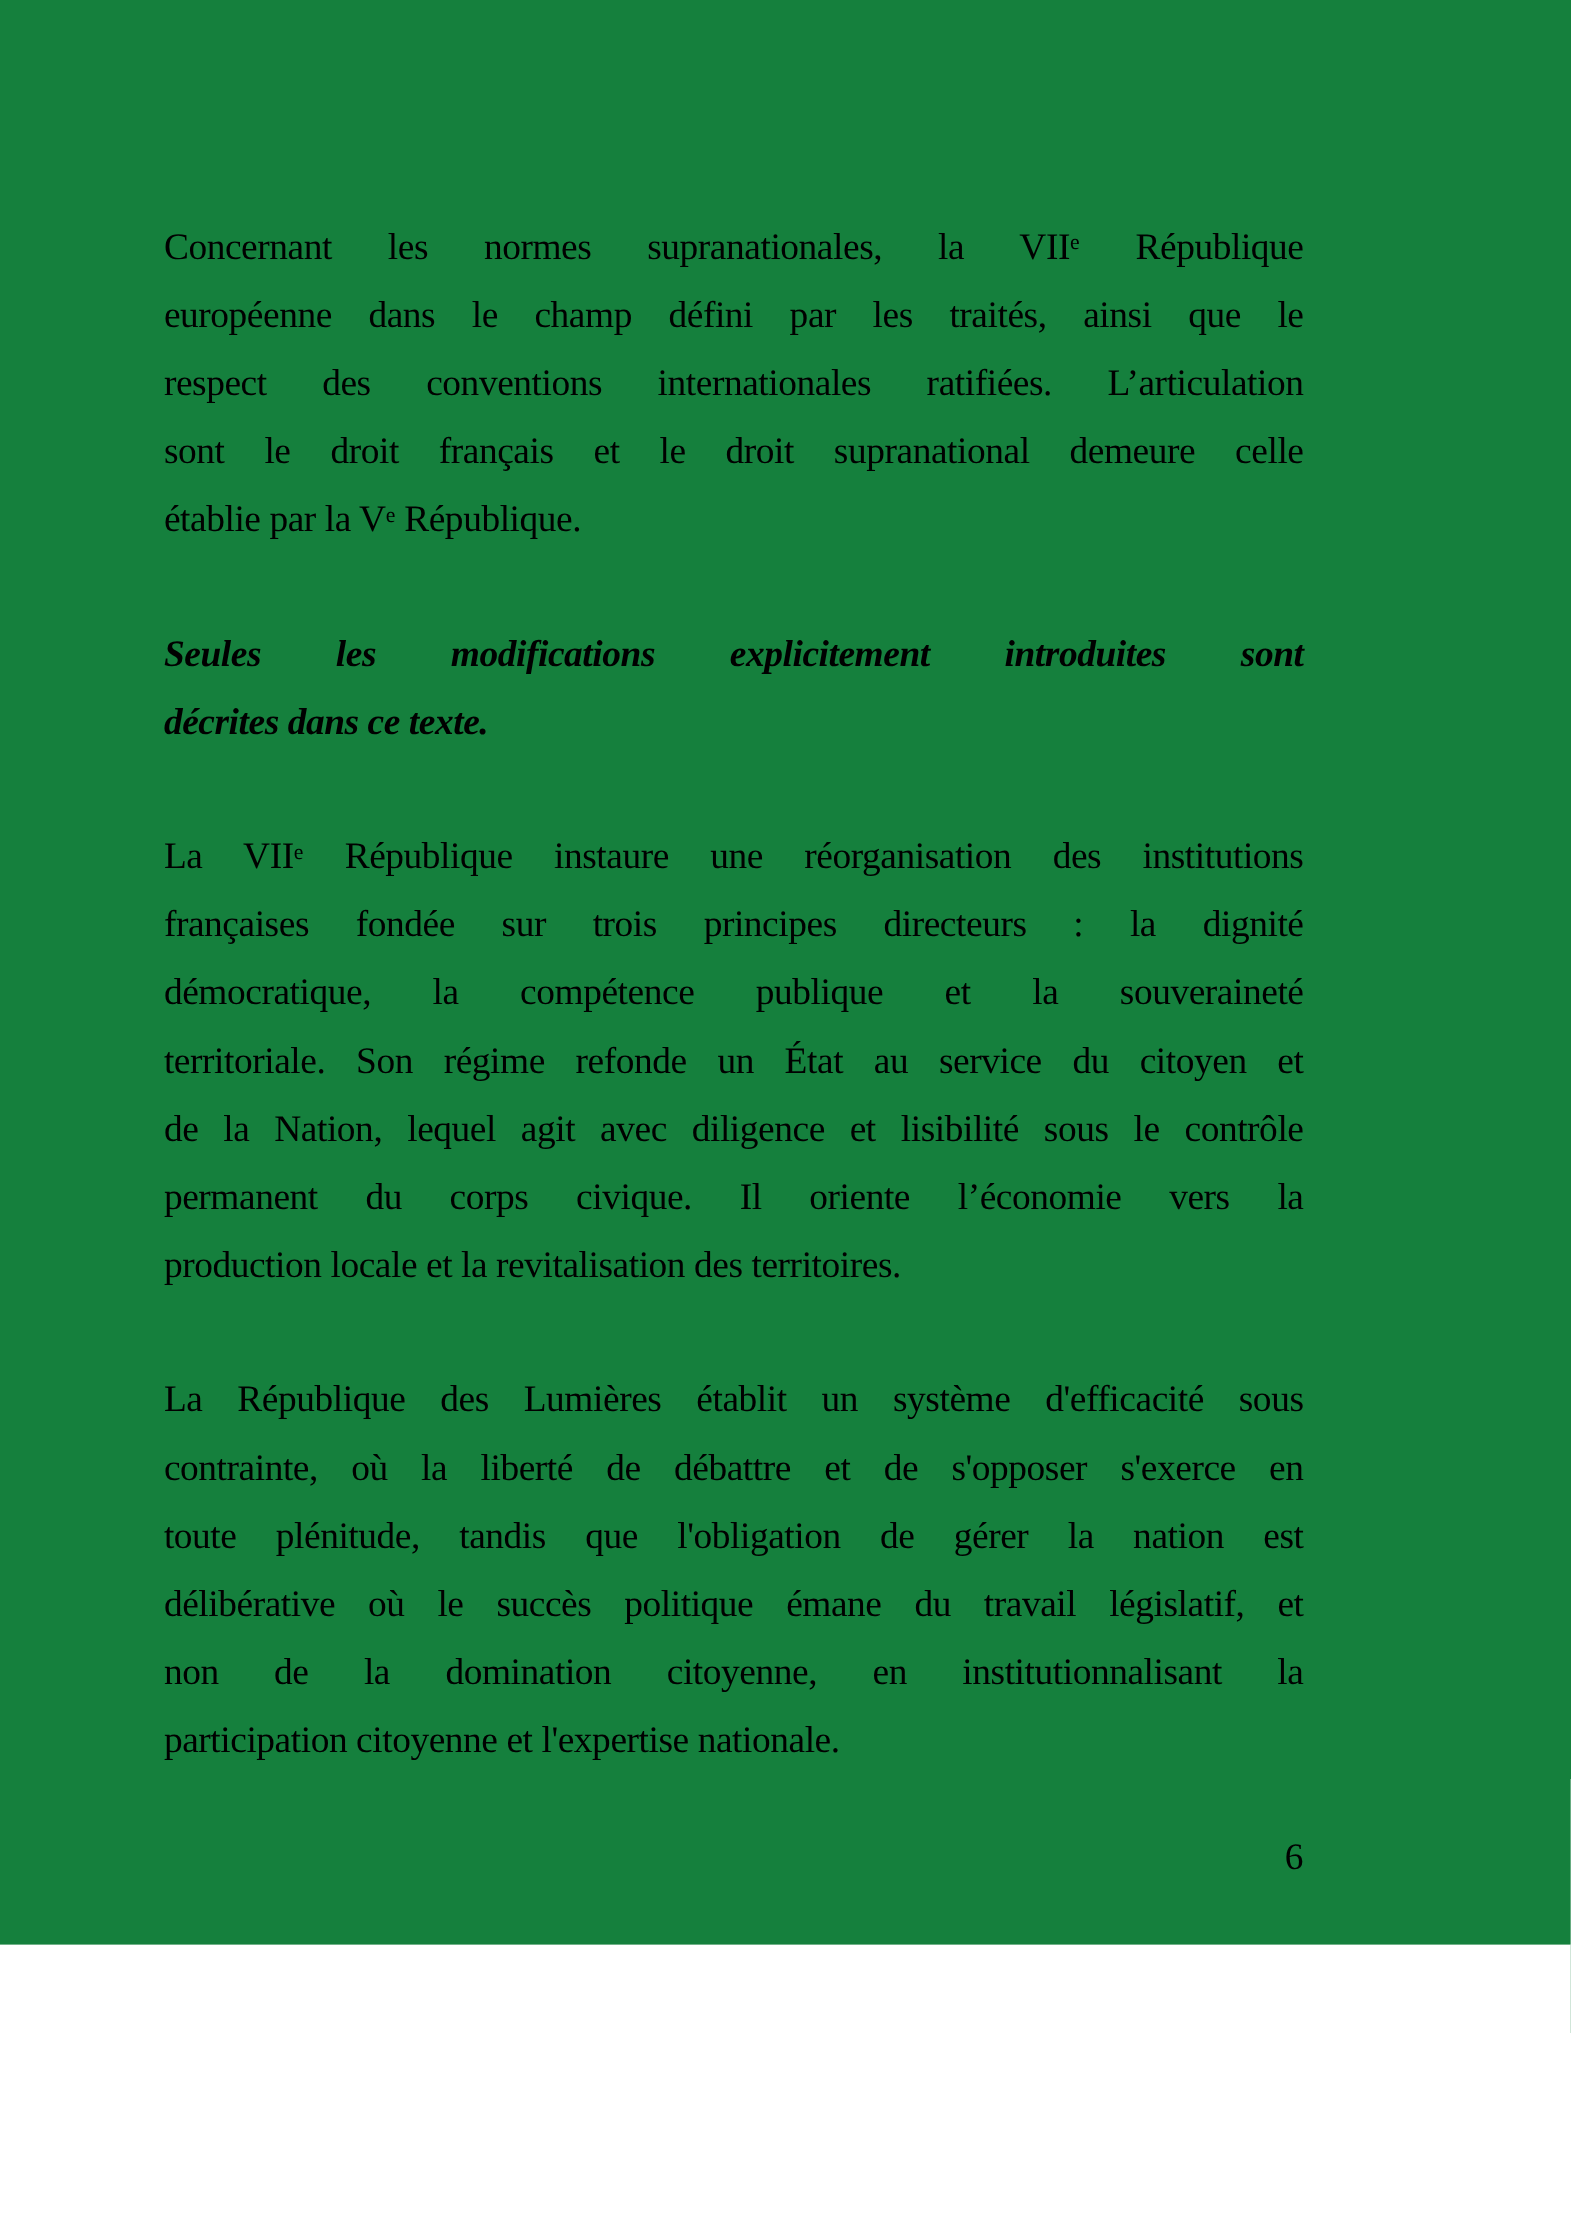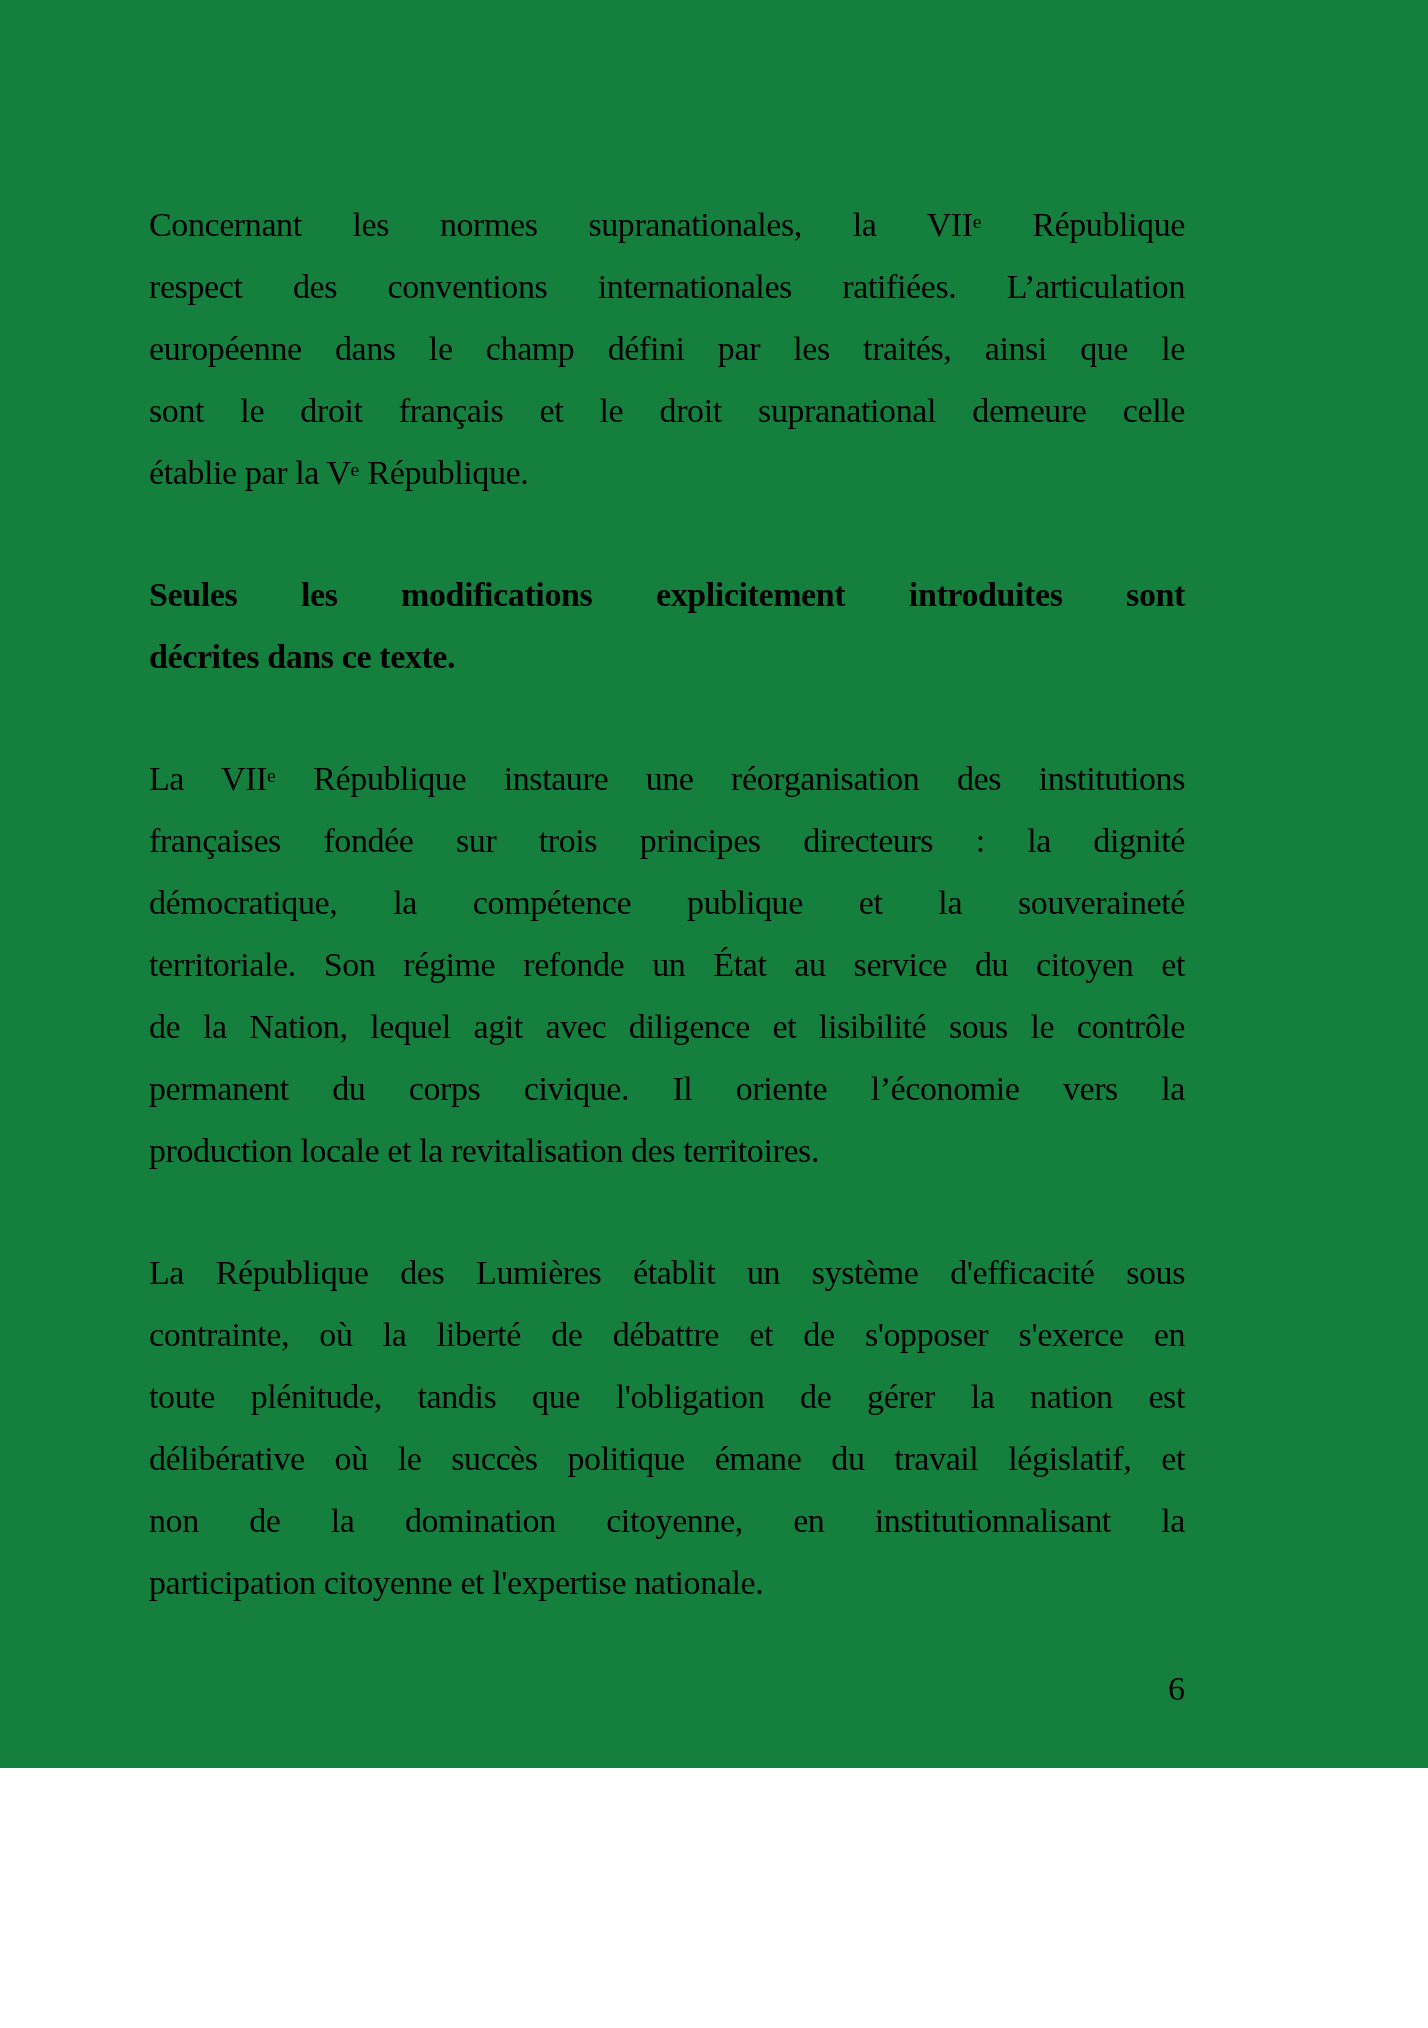"respect des conventions internationales" span.line { order: before "européenne dans le champ défini" -> after "européenne dans le champ défini" }
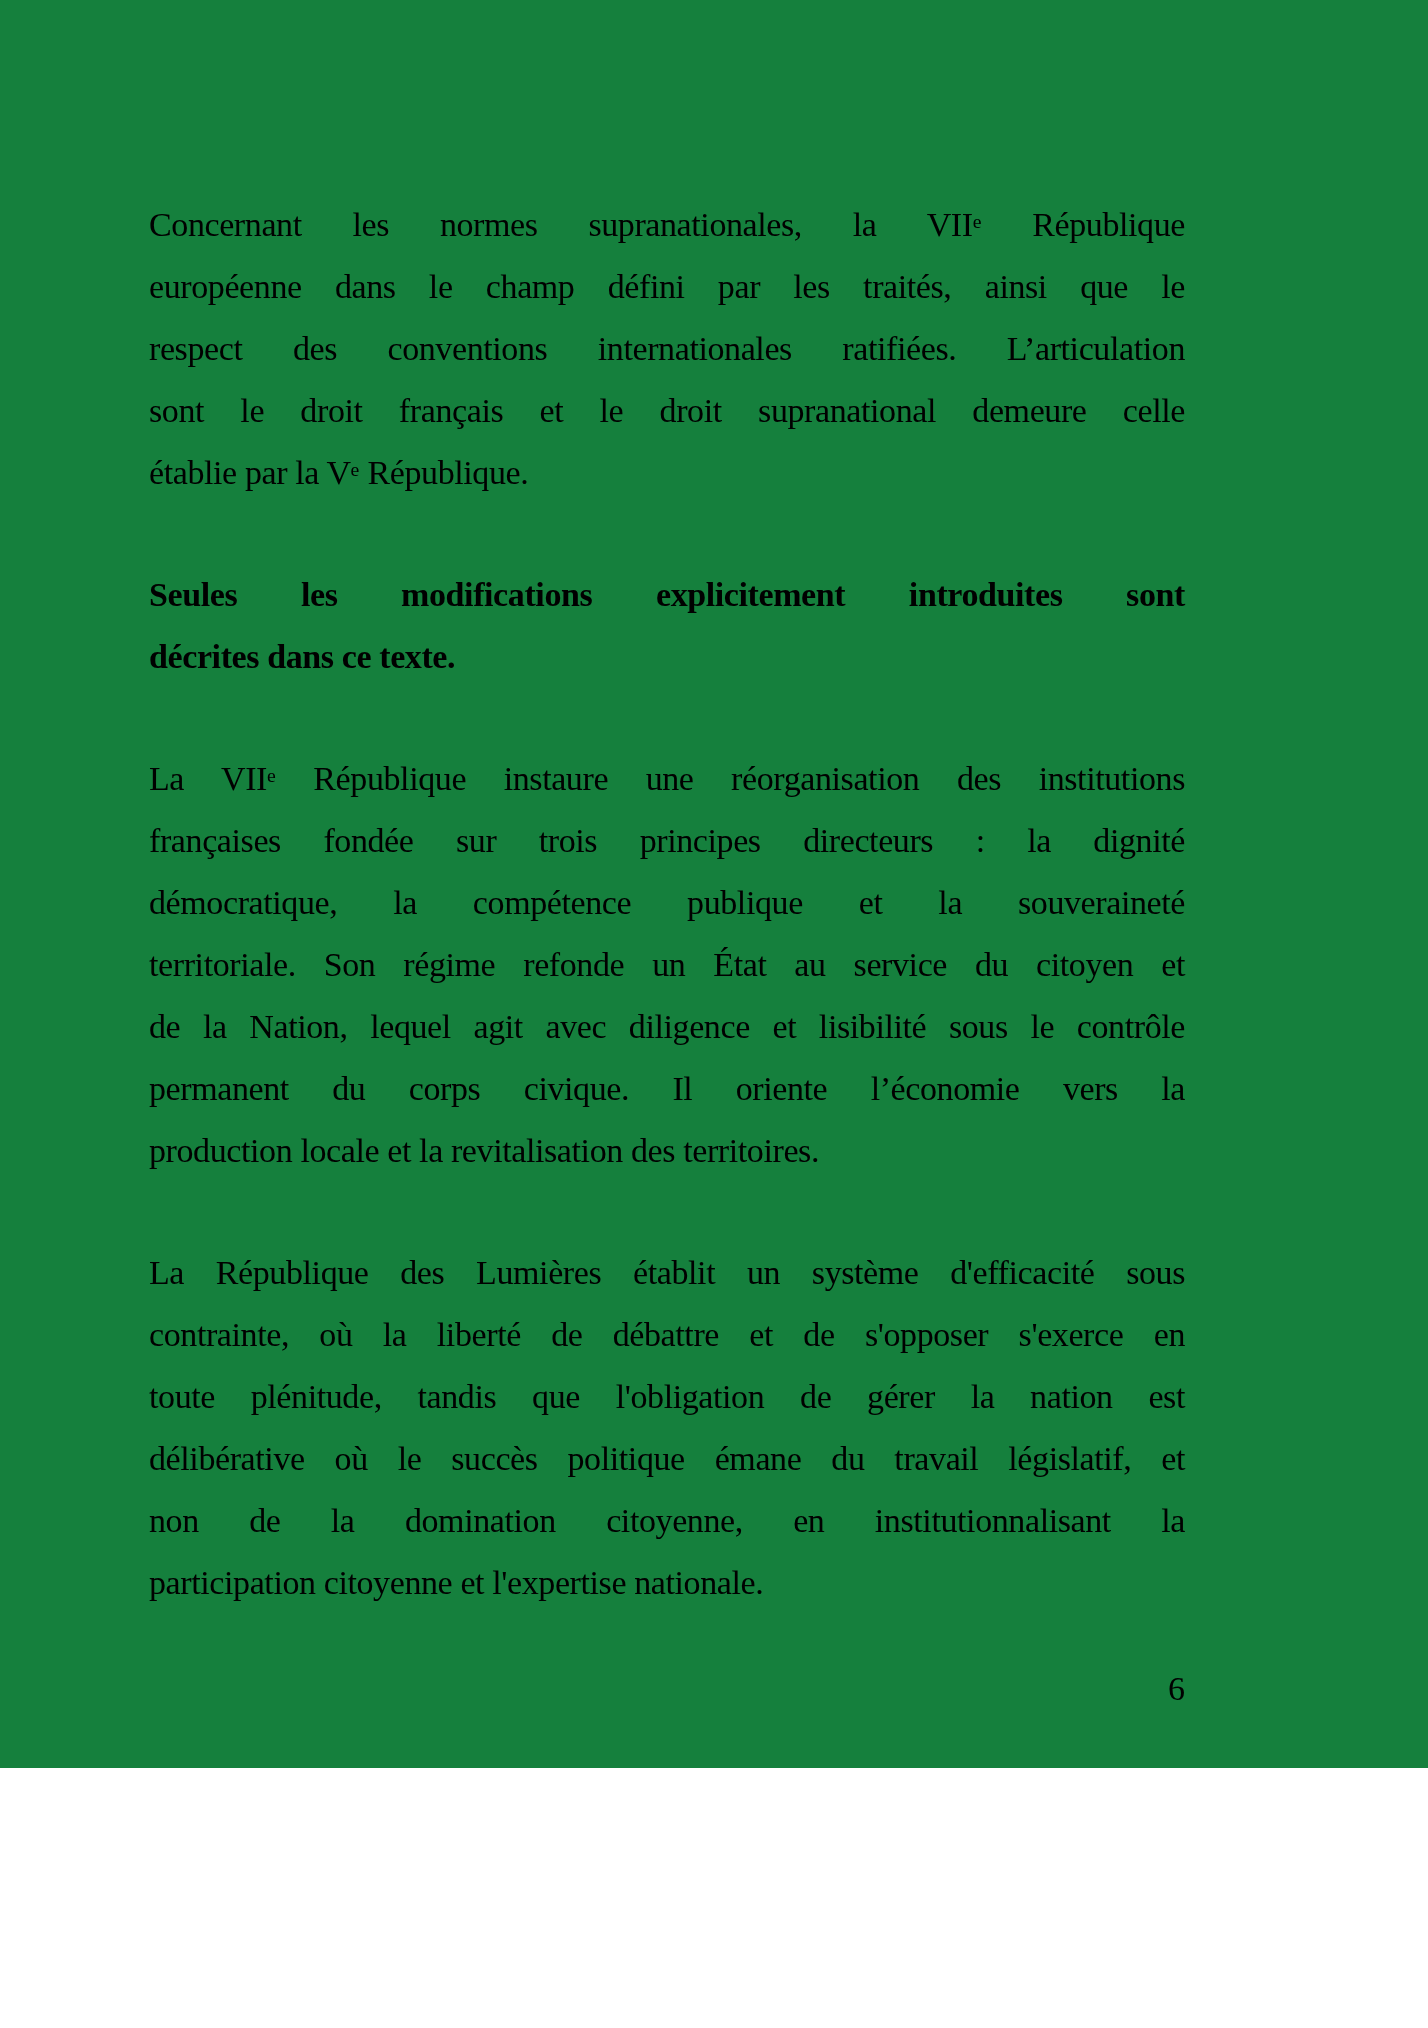"Seules les modifications explicitement" .para.emphasis { font-style: none -> italic }
